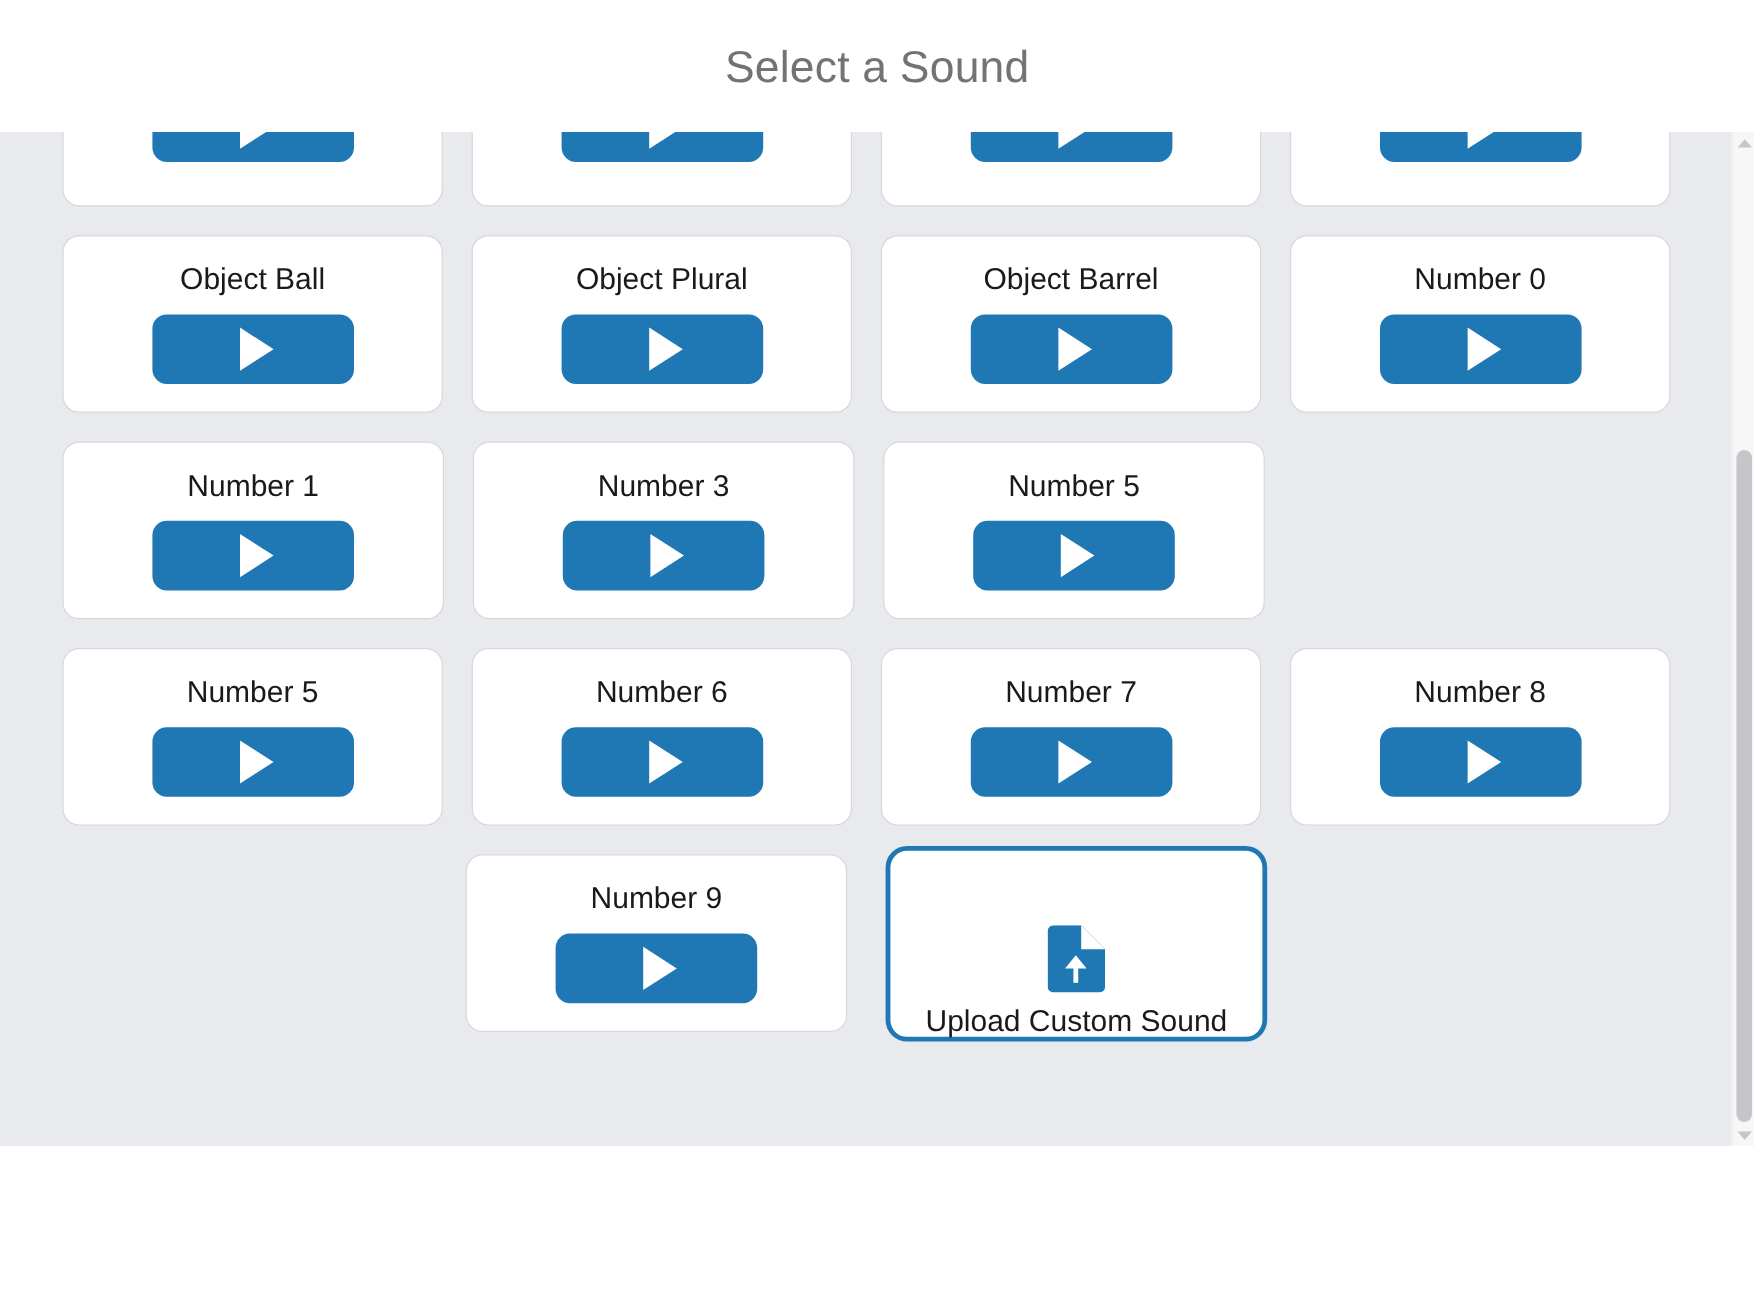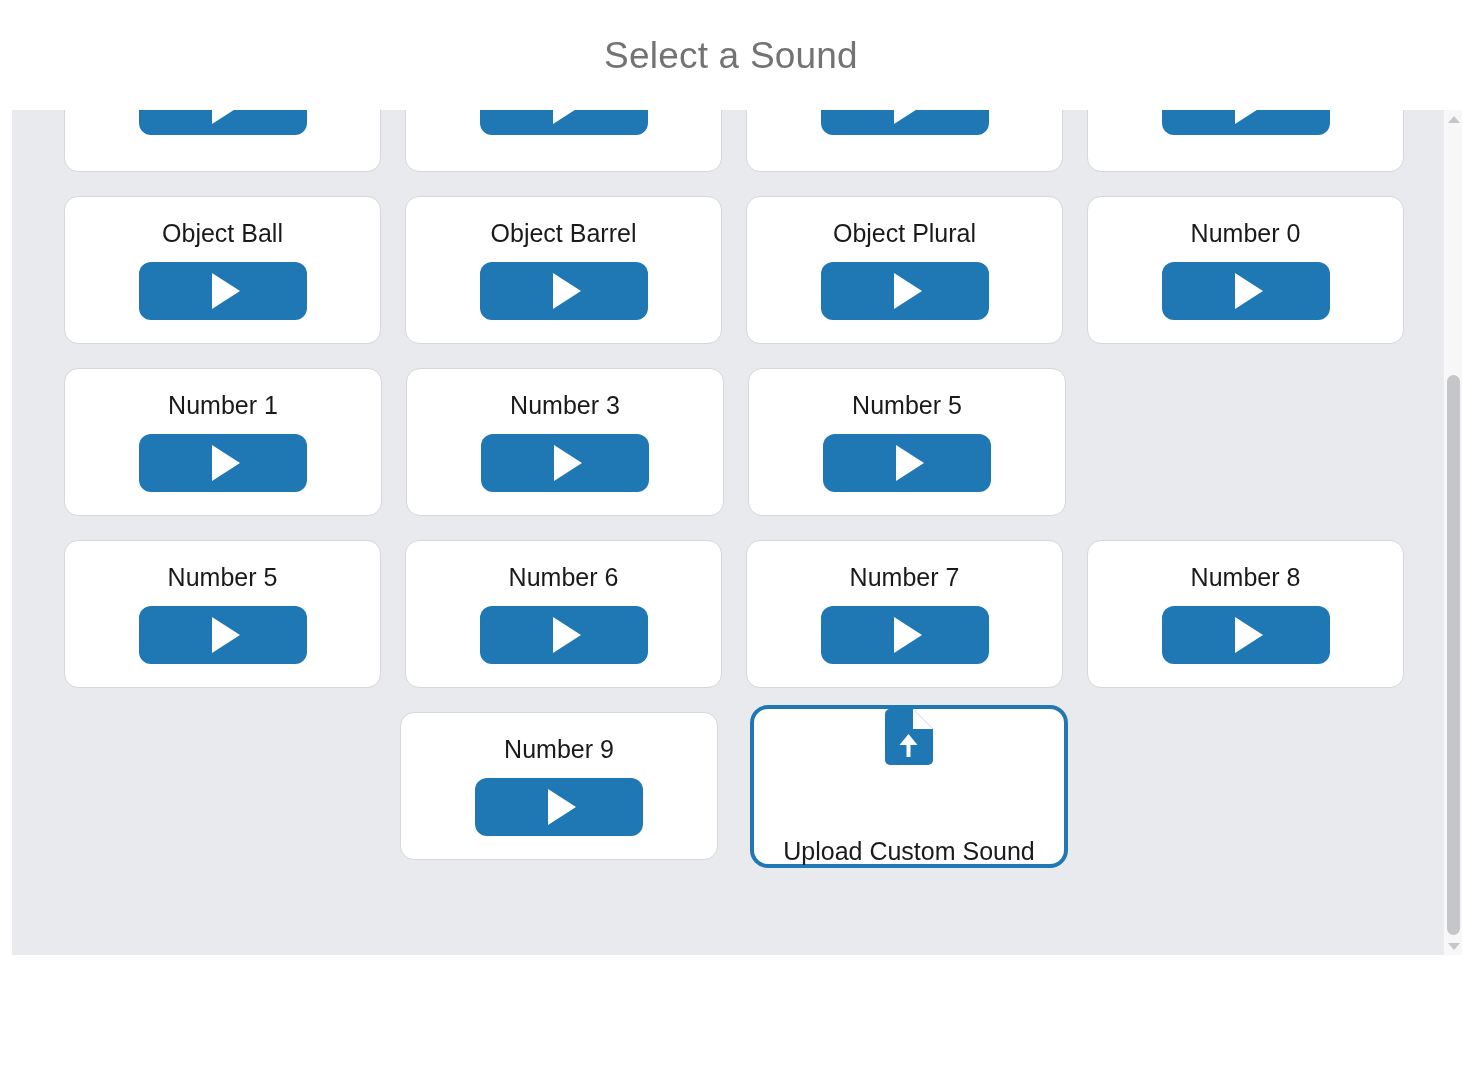"Object Ball" .modal-body { left: 12px -> 0 }
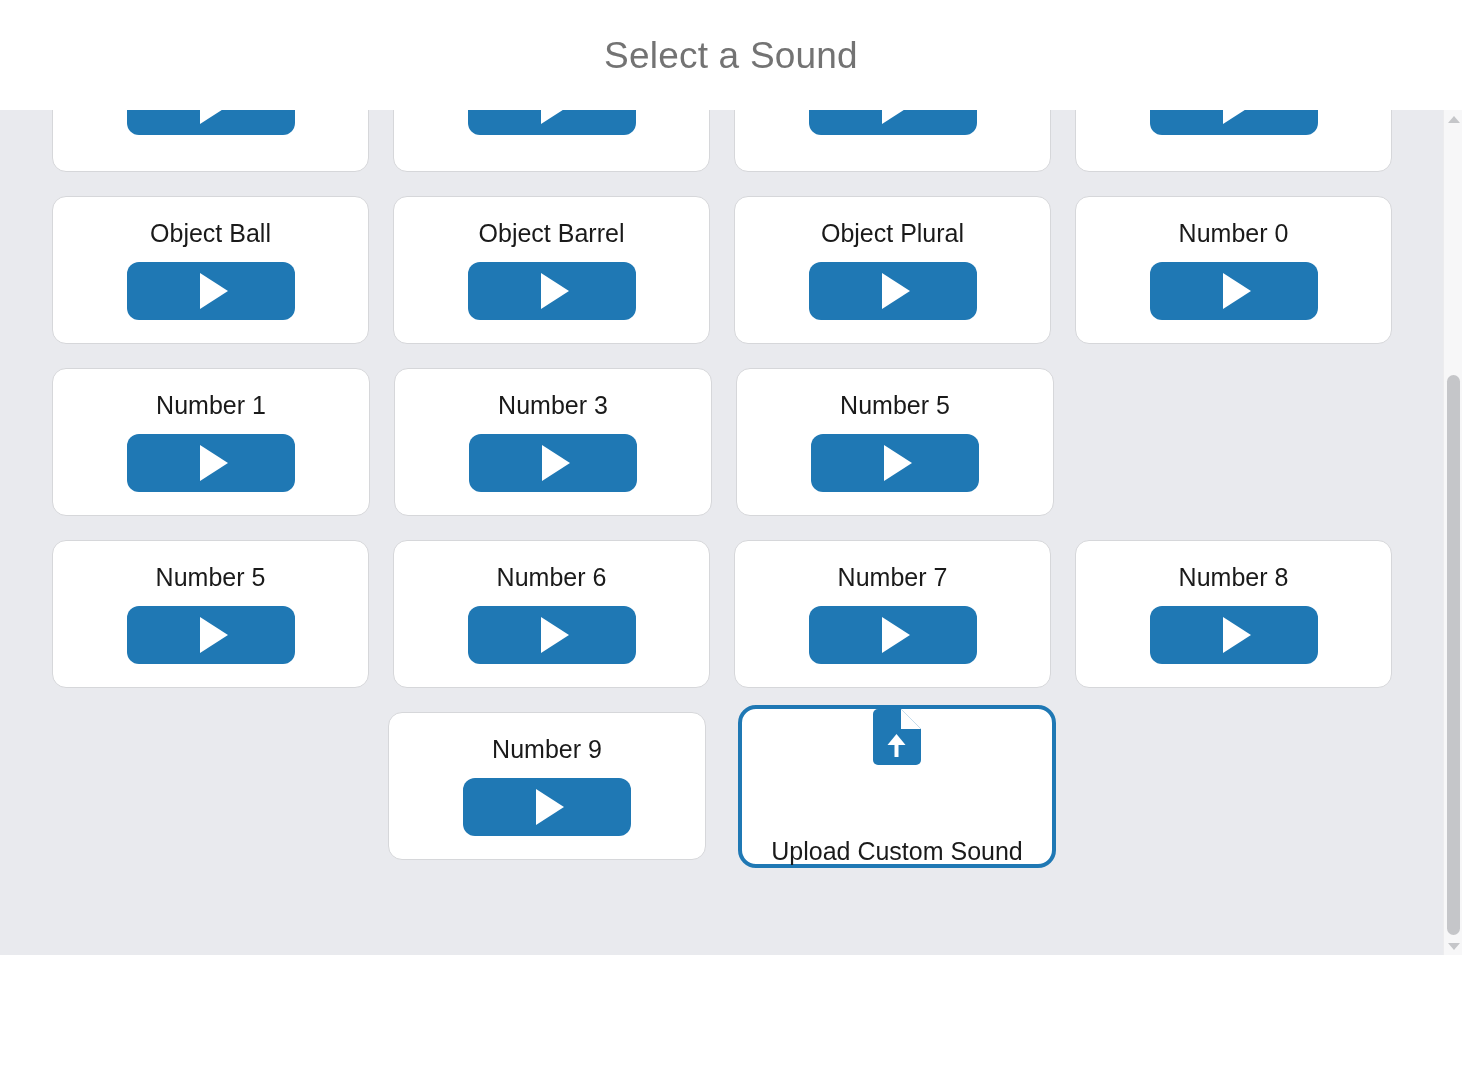"Object Barrel" div.sound-card { order: before "Object Plural" -> after "Object Plural" }
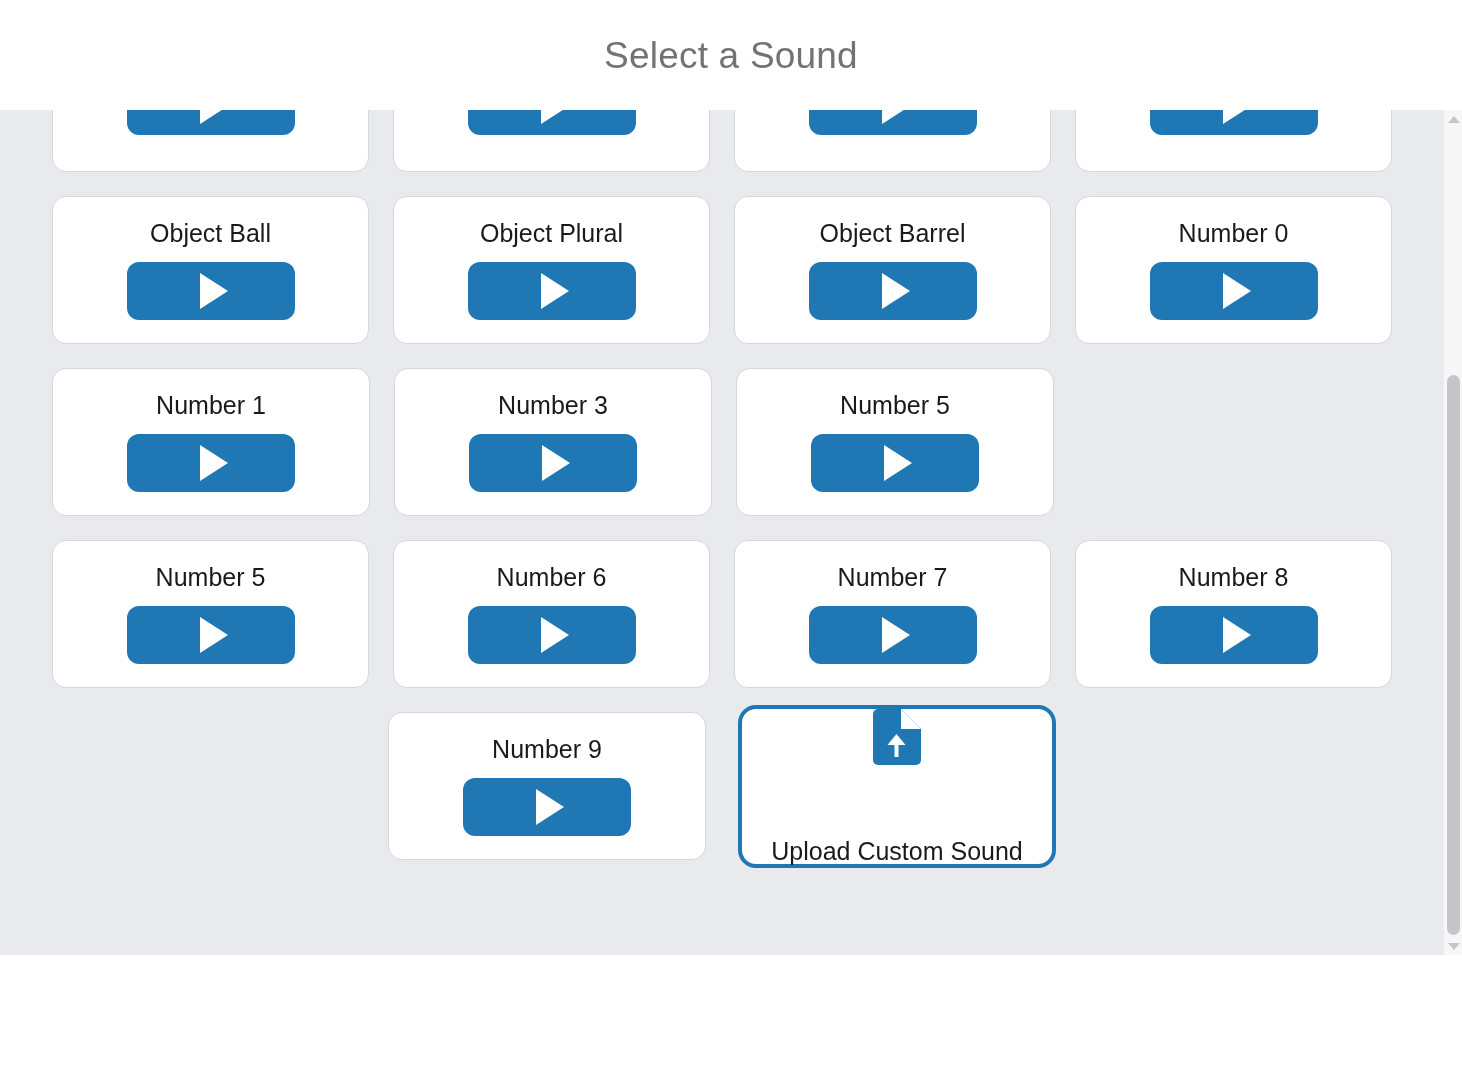"Upload Custom Sound" .upload-card { justify-content: space-between -> flex-end }
